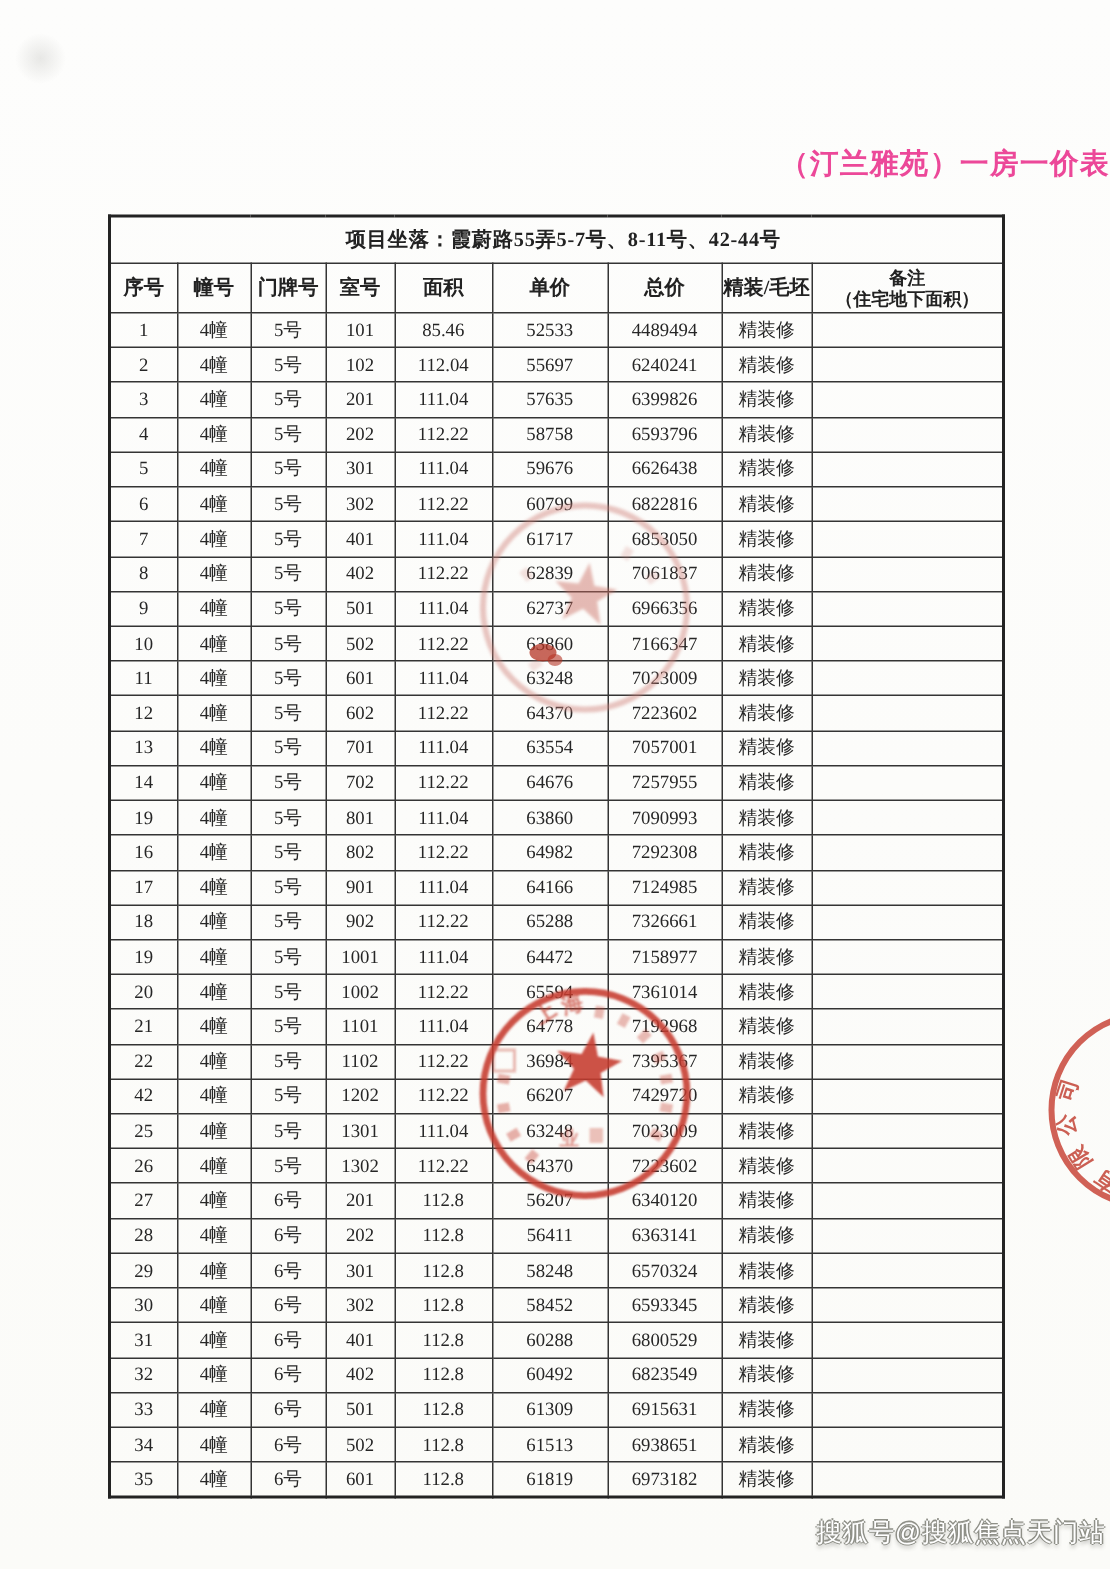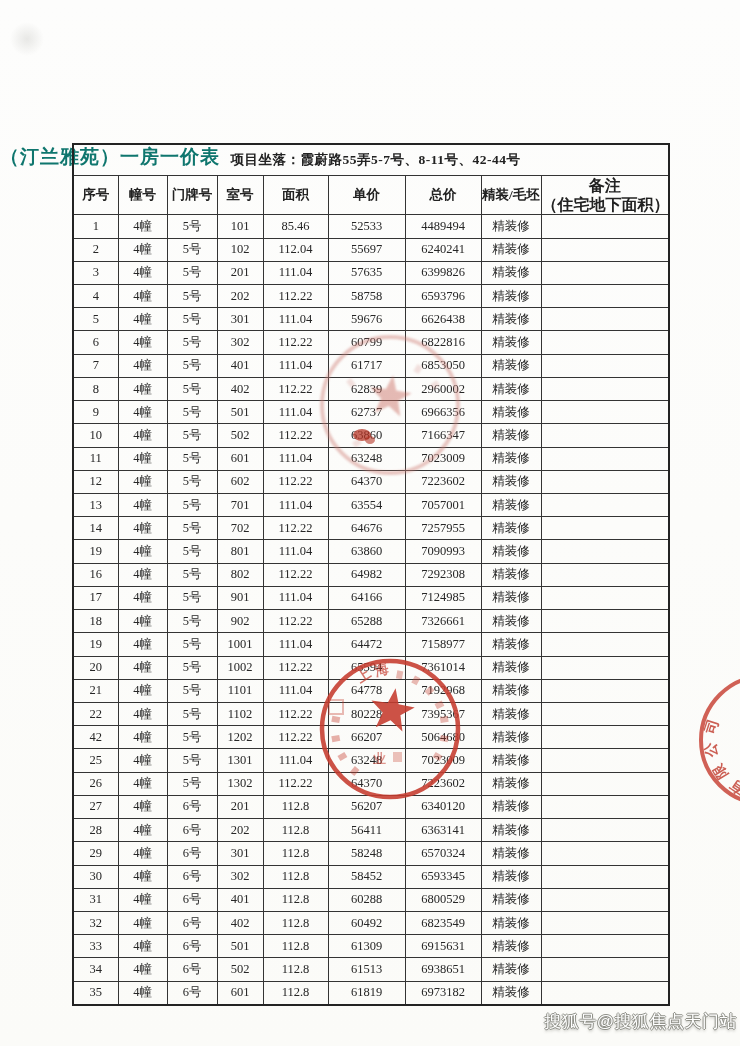"（汀兰雅苑）一房一价表" .doc-title { color: #0f766e -> #ec4899; margin-top: 48px -> none; text-align: left -> right }
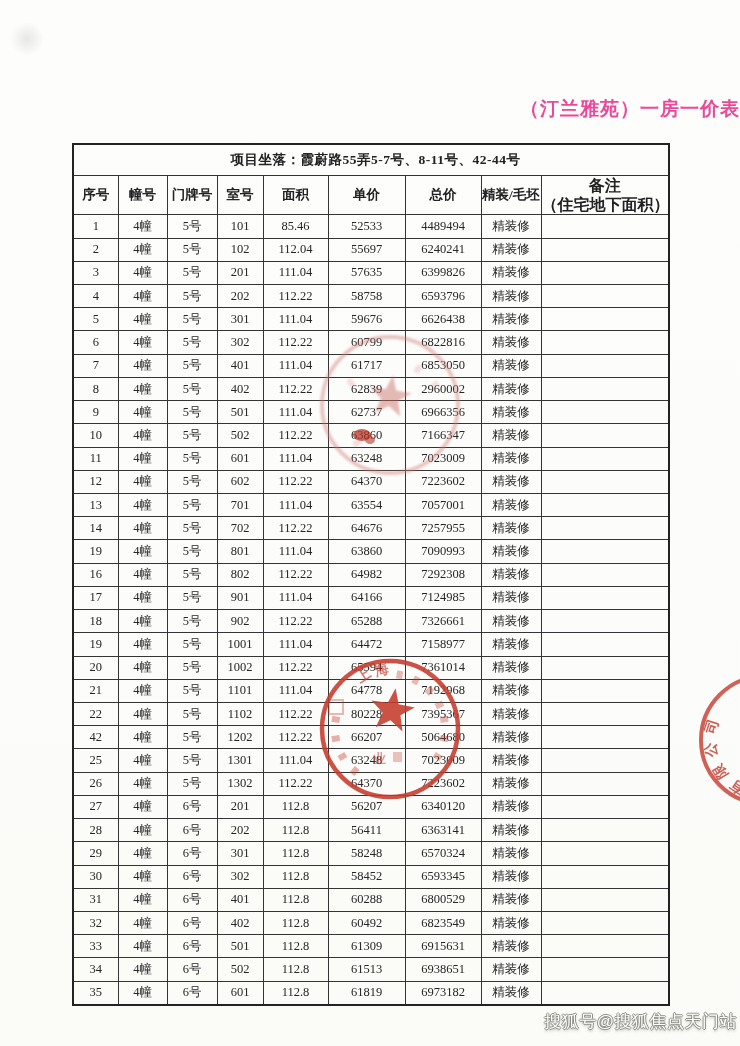"备注" .row-headers th.remark-th { font-size: 16px -> 12px }
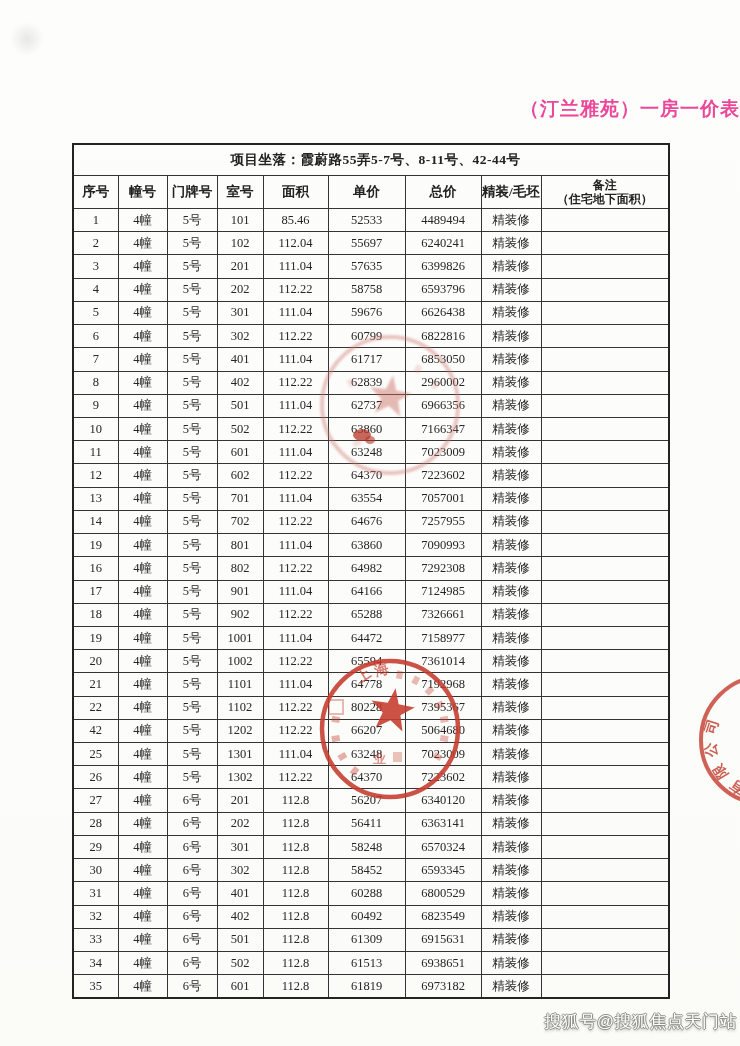"2960002" td { text: 2960002 -> 7061837 }
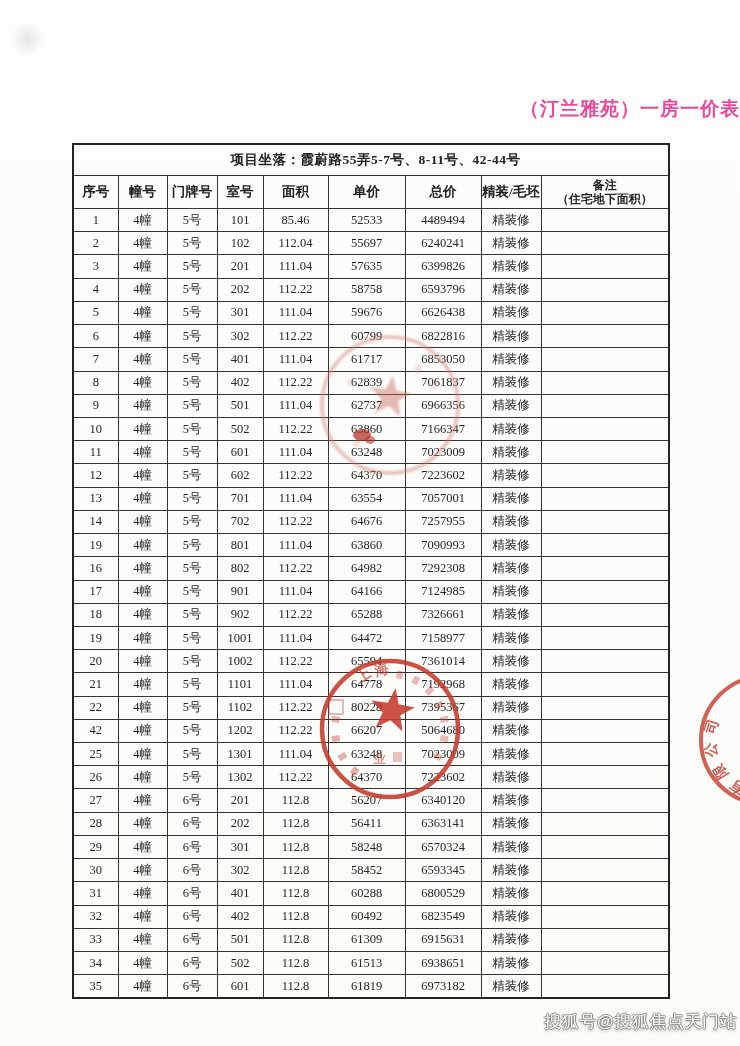"80228" td { text: 80228 -> 36984 }
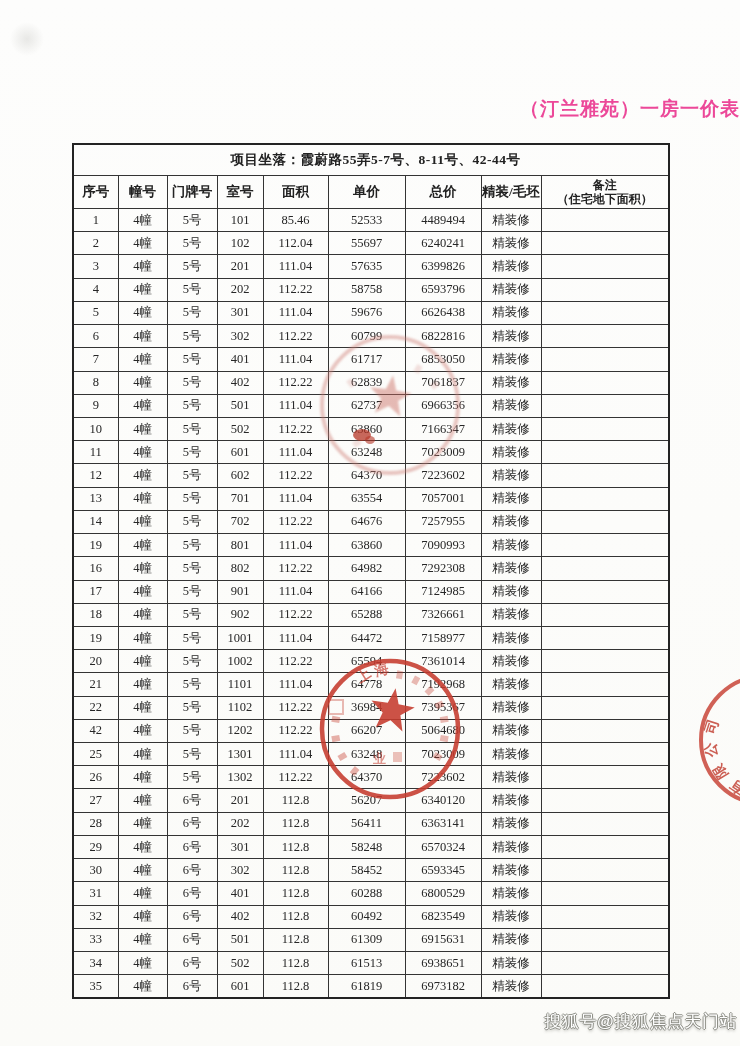"5064680" td { text: 5064680 -> 7429720 }
